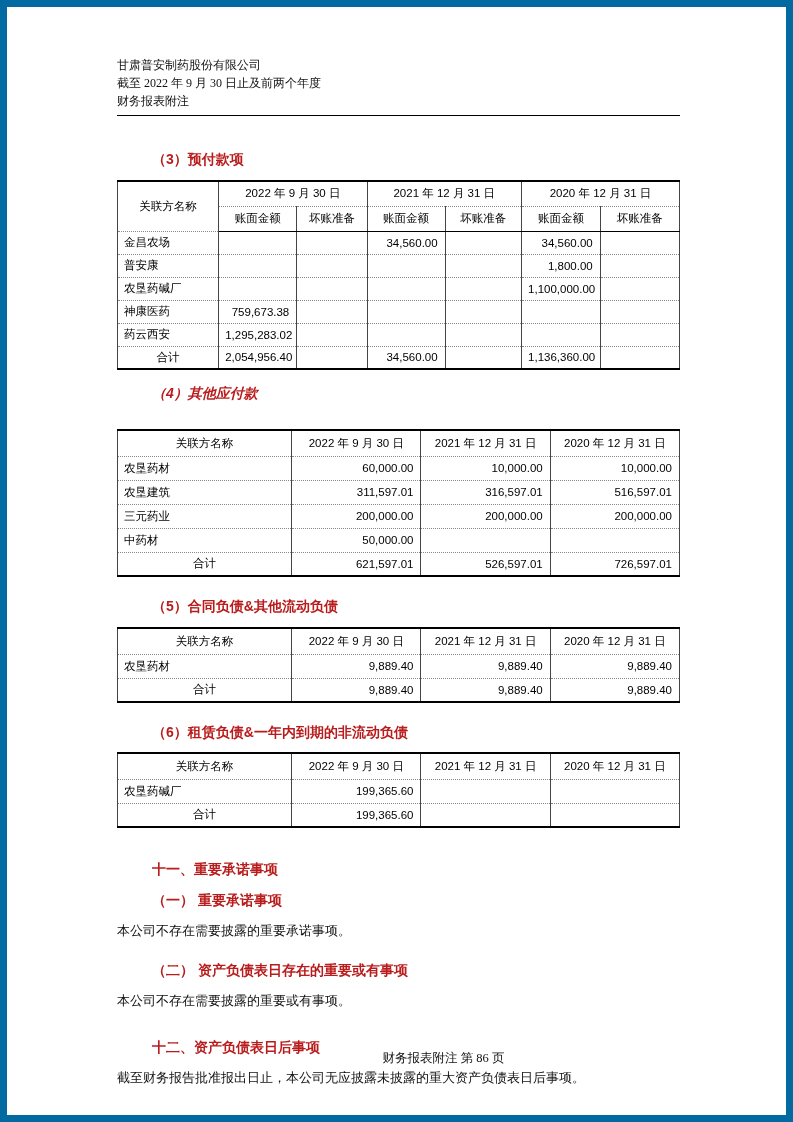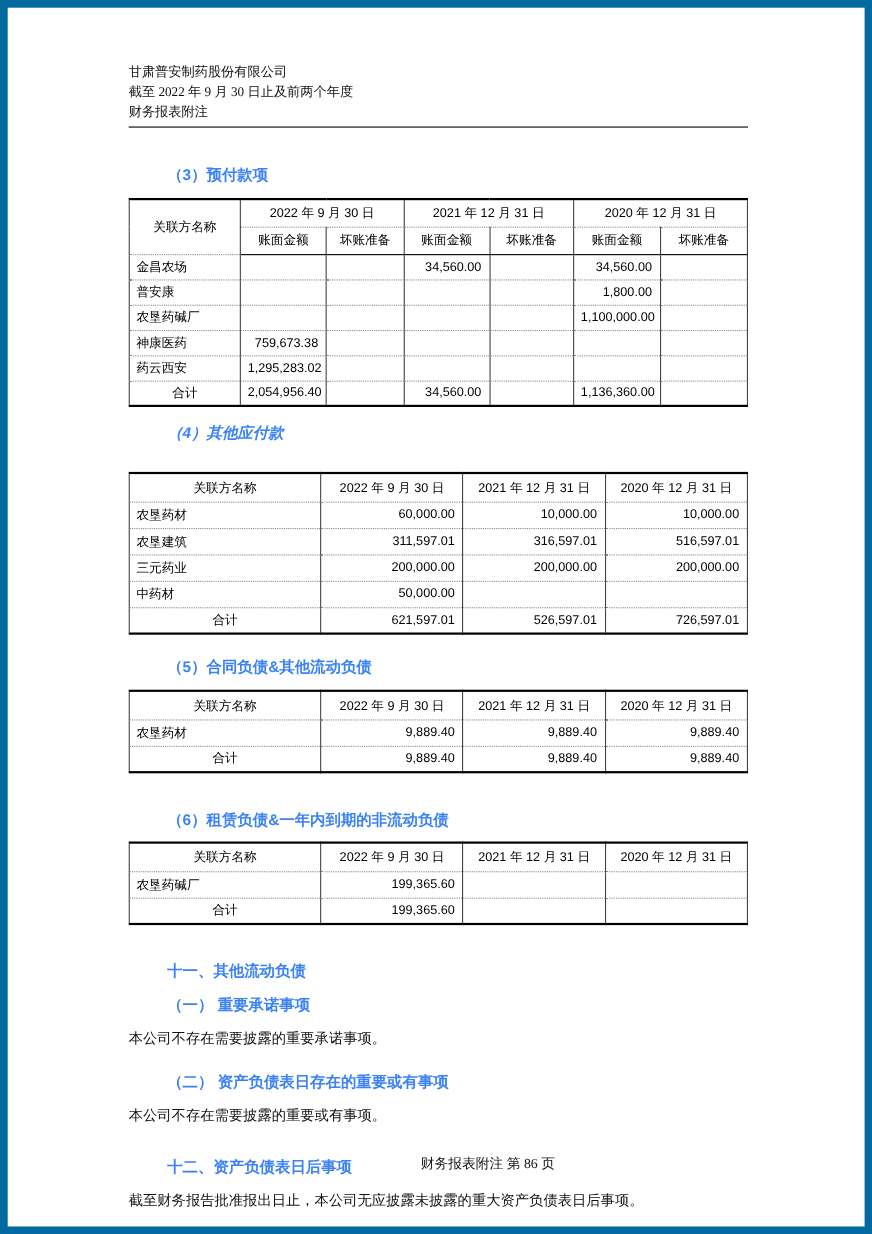"（3）预付款项" .sec-h { color: #3b82f6 -> #b91c1c }
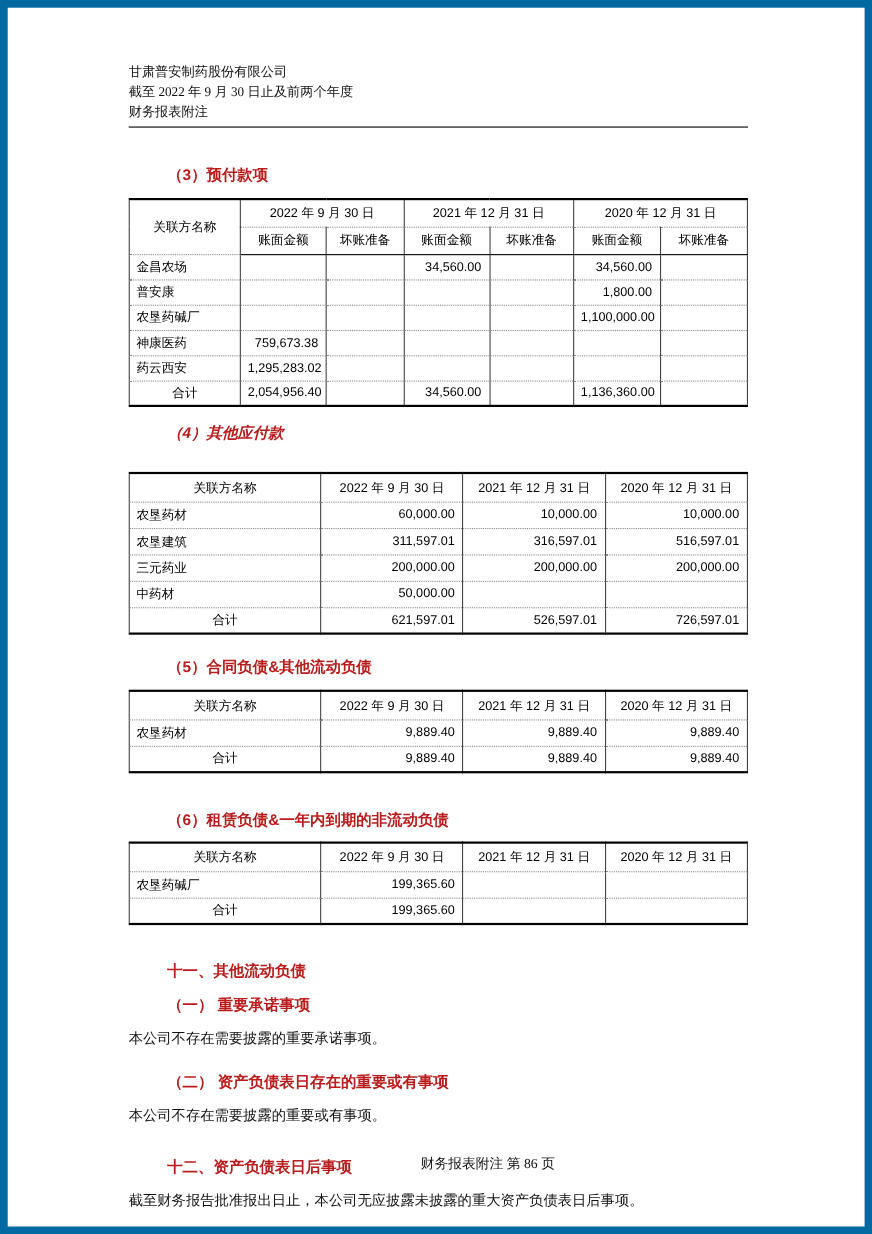"（6）租赁负债&一年内到期的非流动负债" .h6 { margin-top: 34px -> 21px }
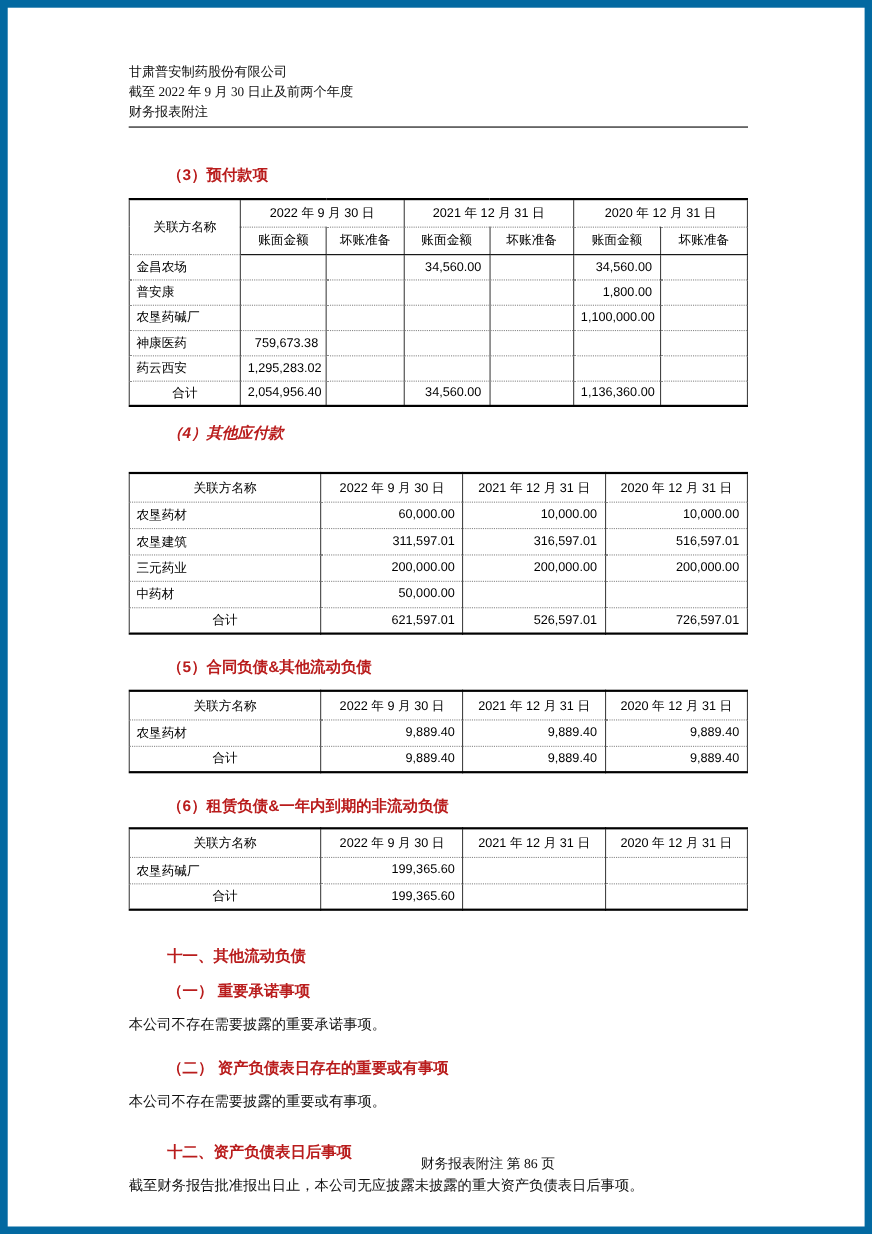"十一、其他流动负债" div.sec-h { text: 其他流动负债 -> 重要承诺事项 }
